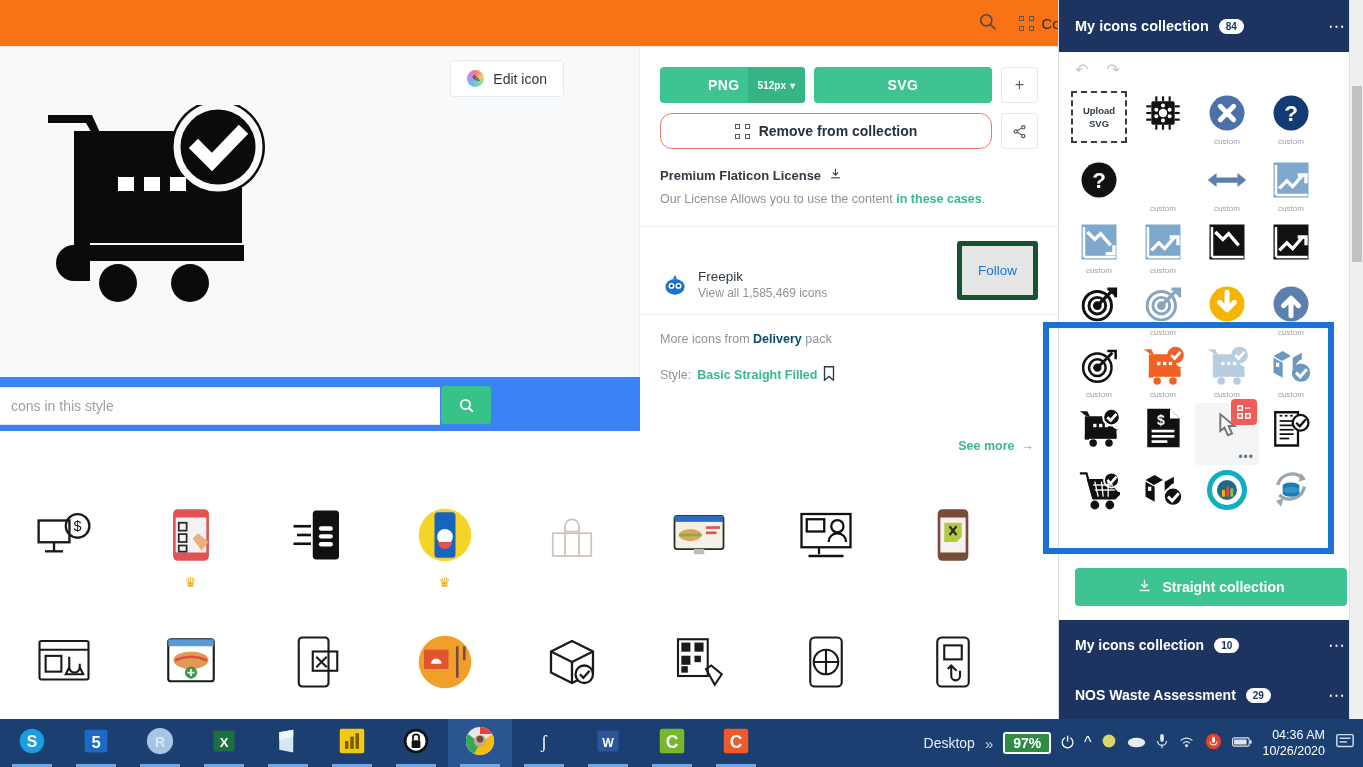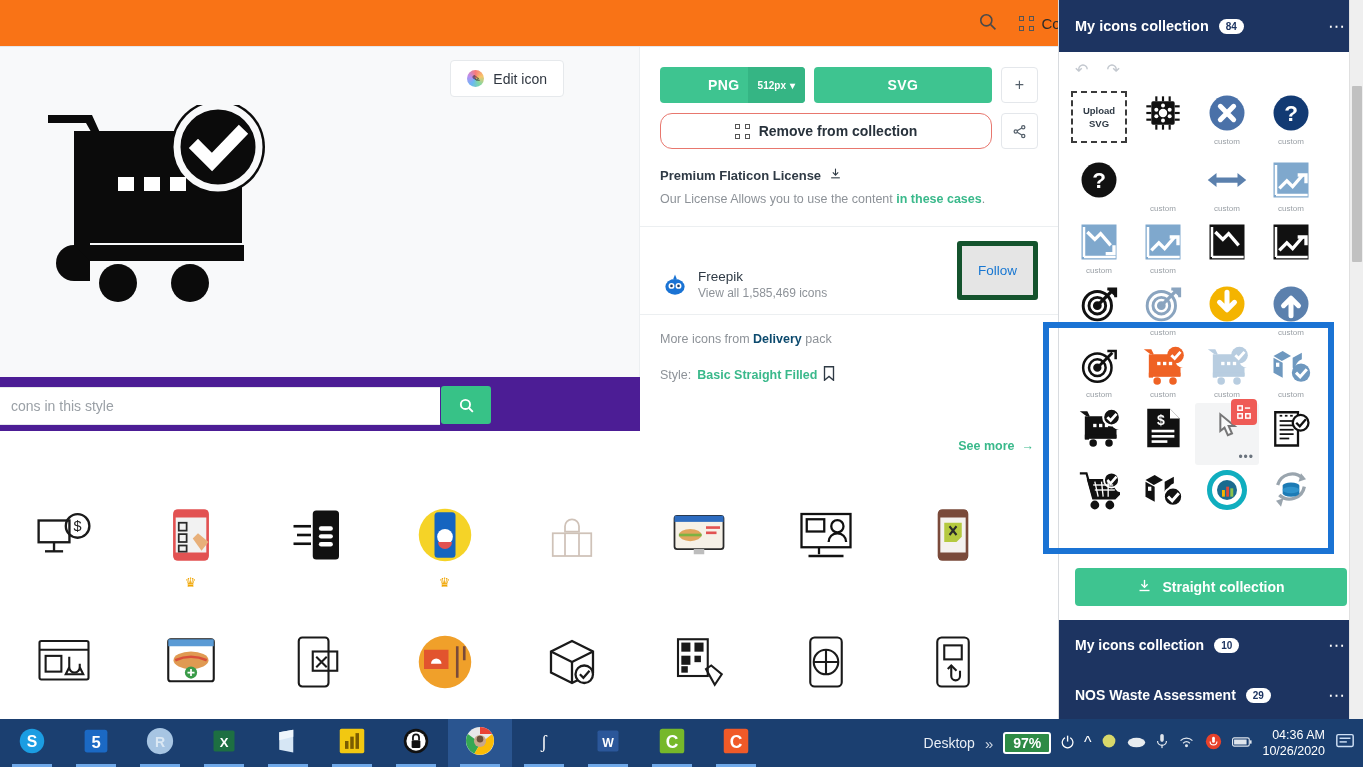"cons in this style" .searchbar-area { background: #4c1d95 -> #3b82f6 }
